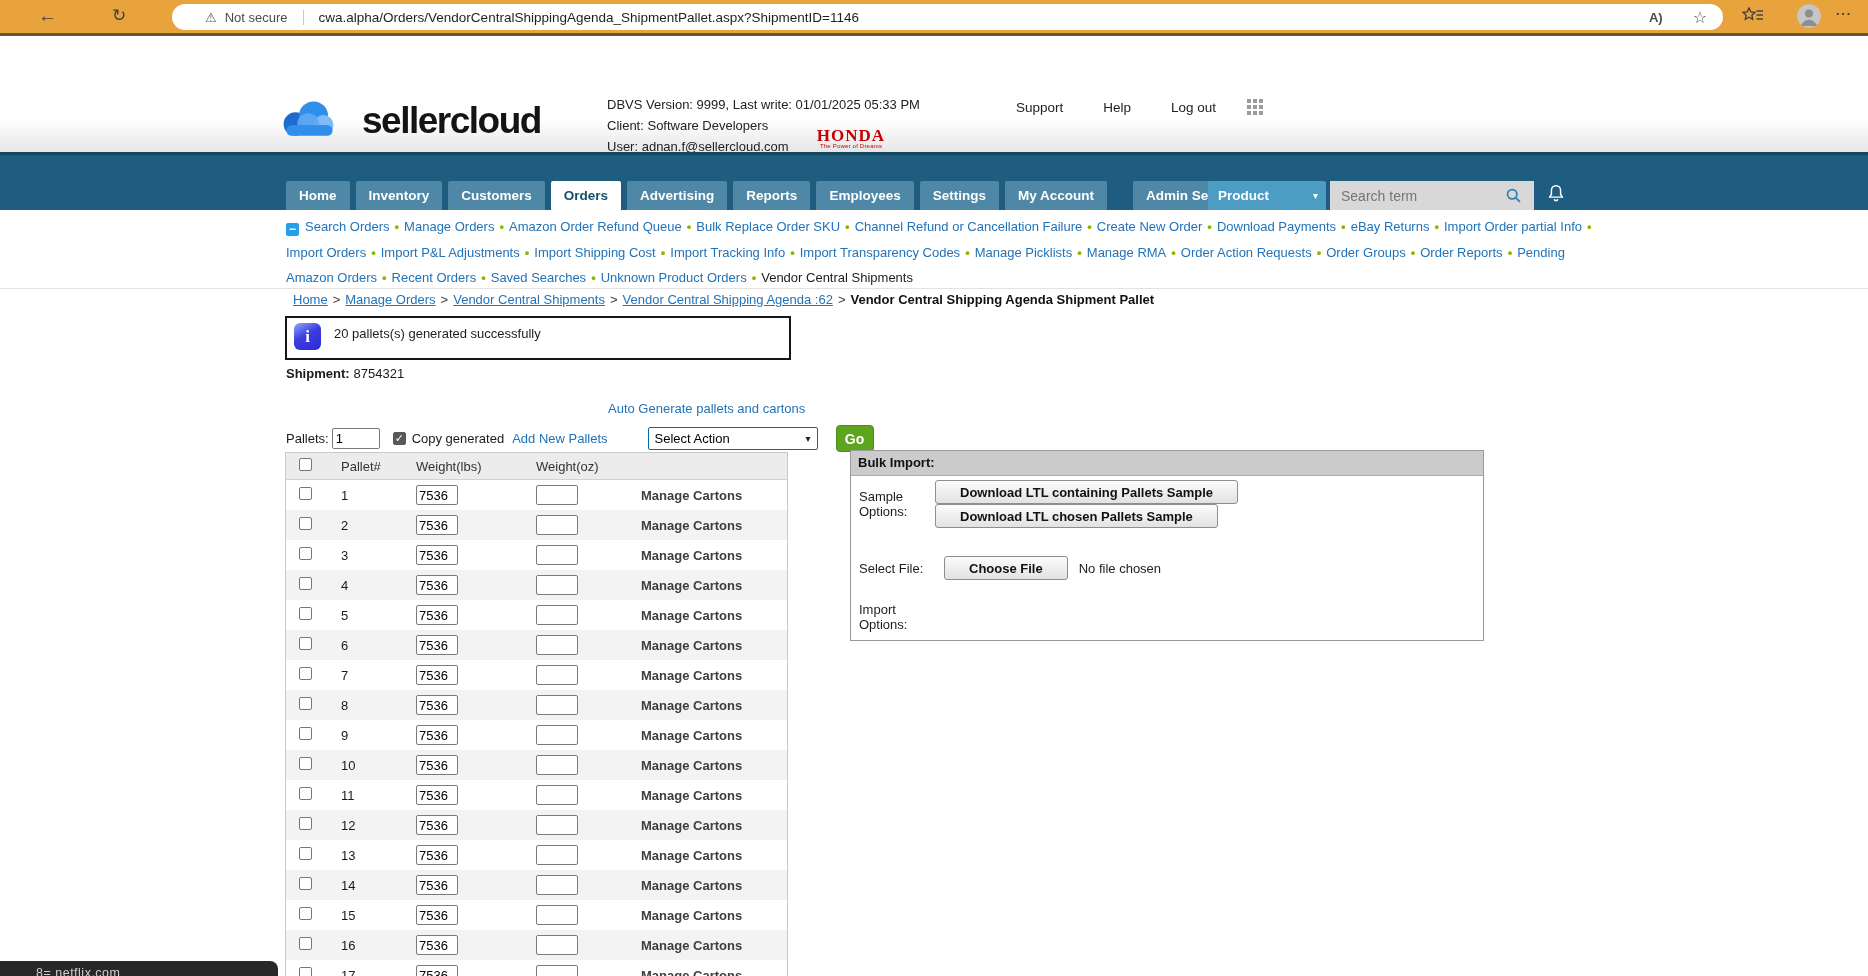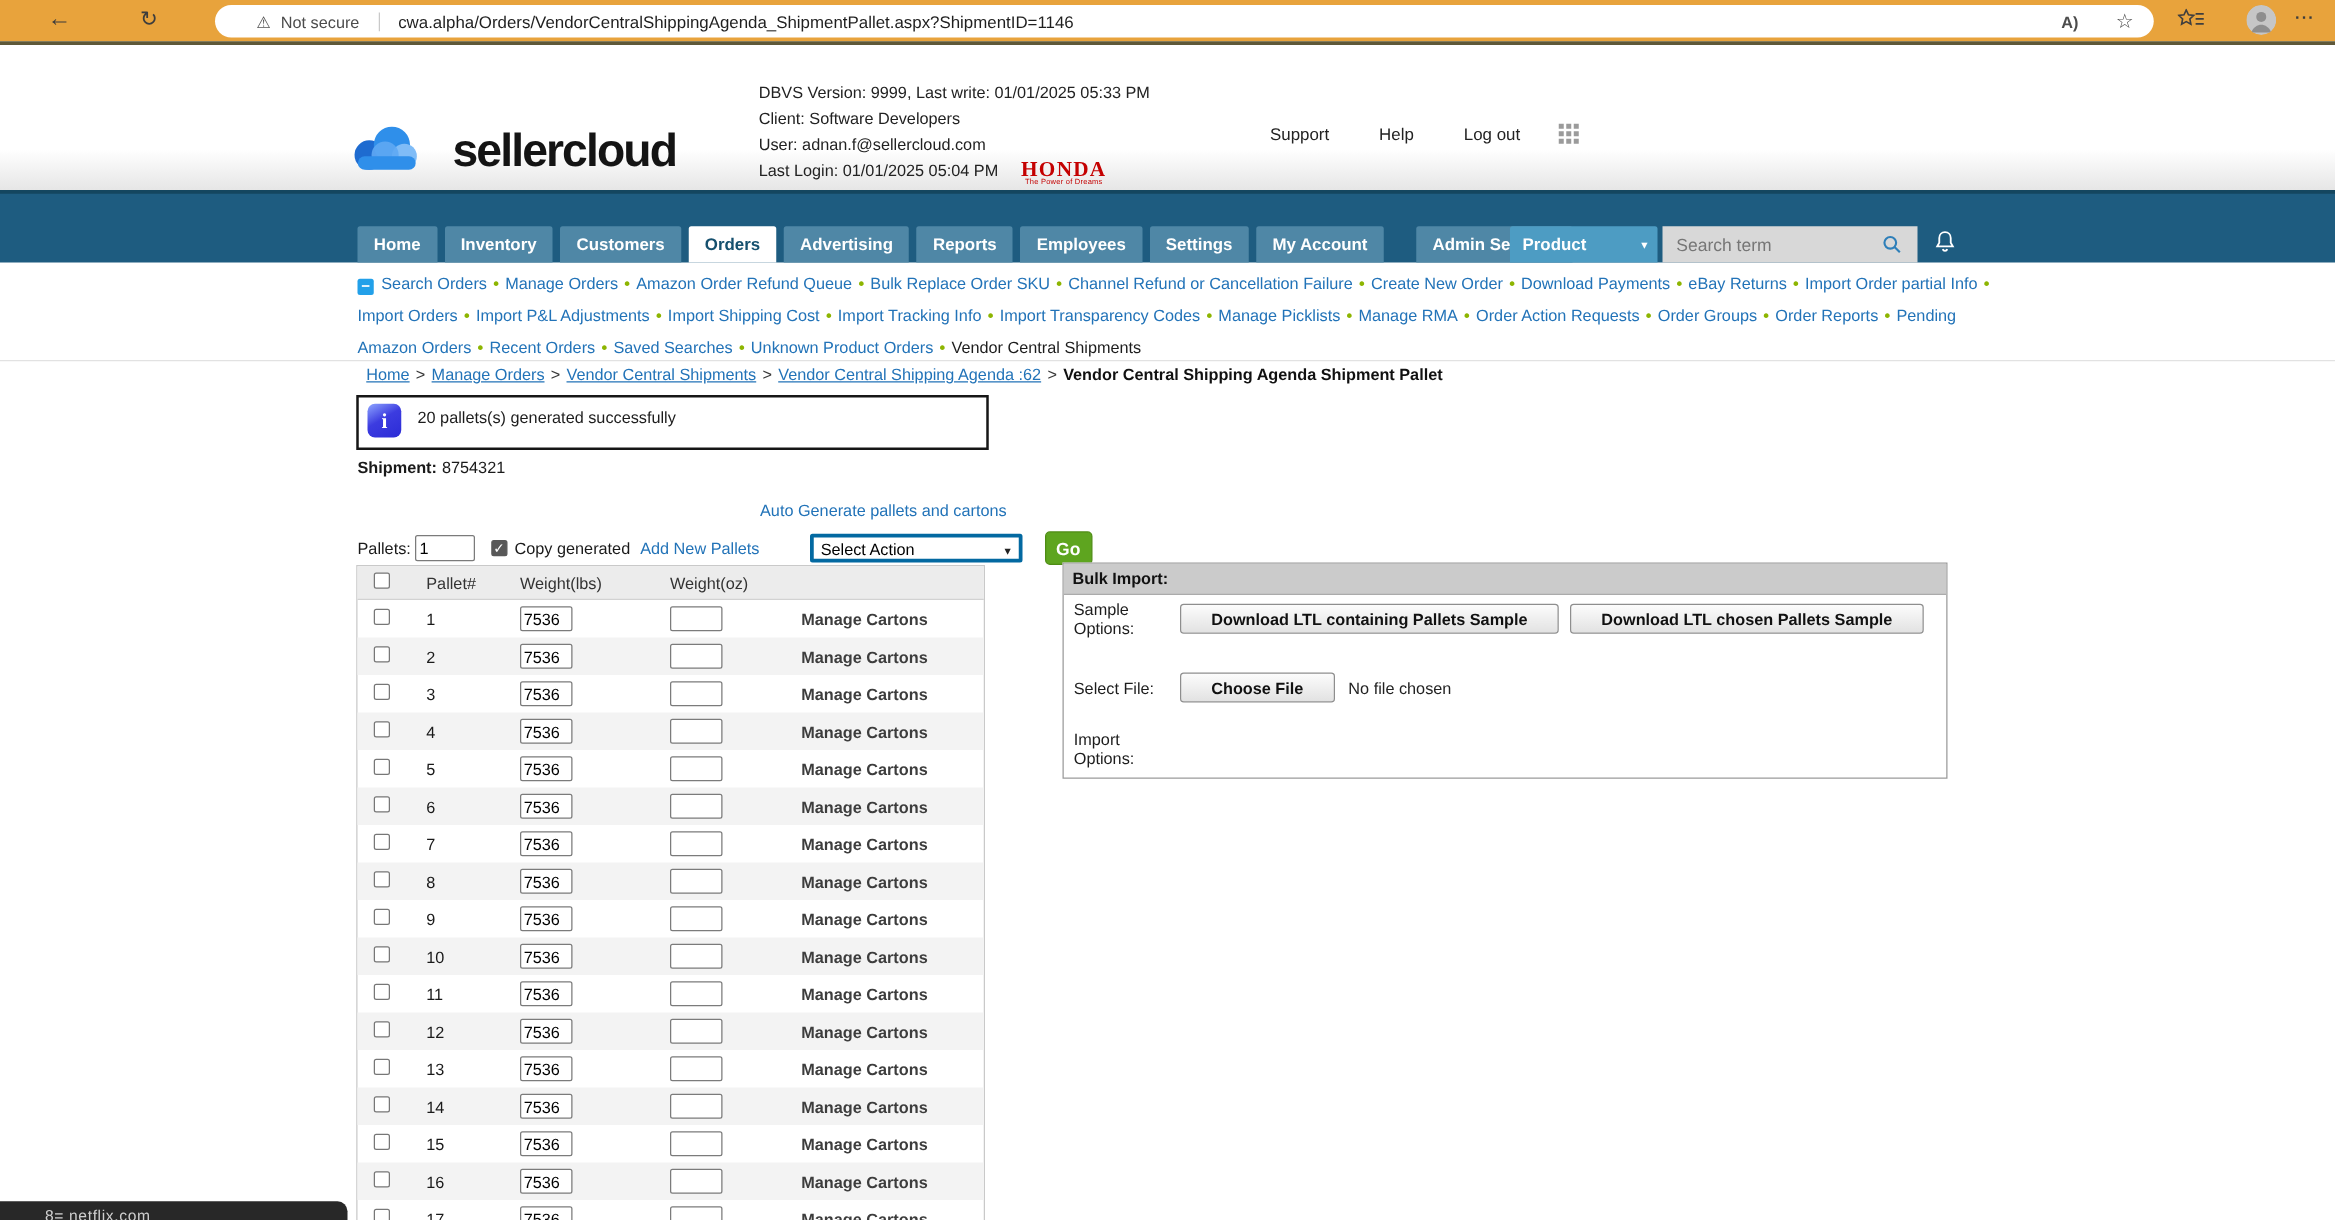"DBVS Version: 9999, Last write:" .hdr-info { top: 27px -> 58px }
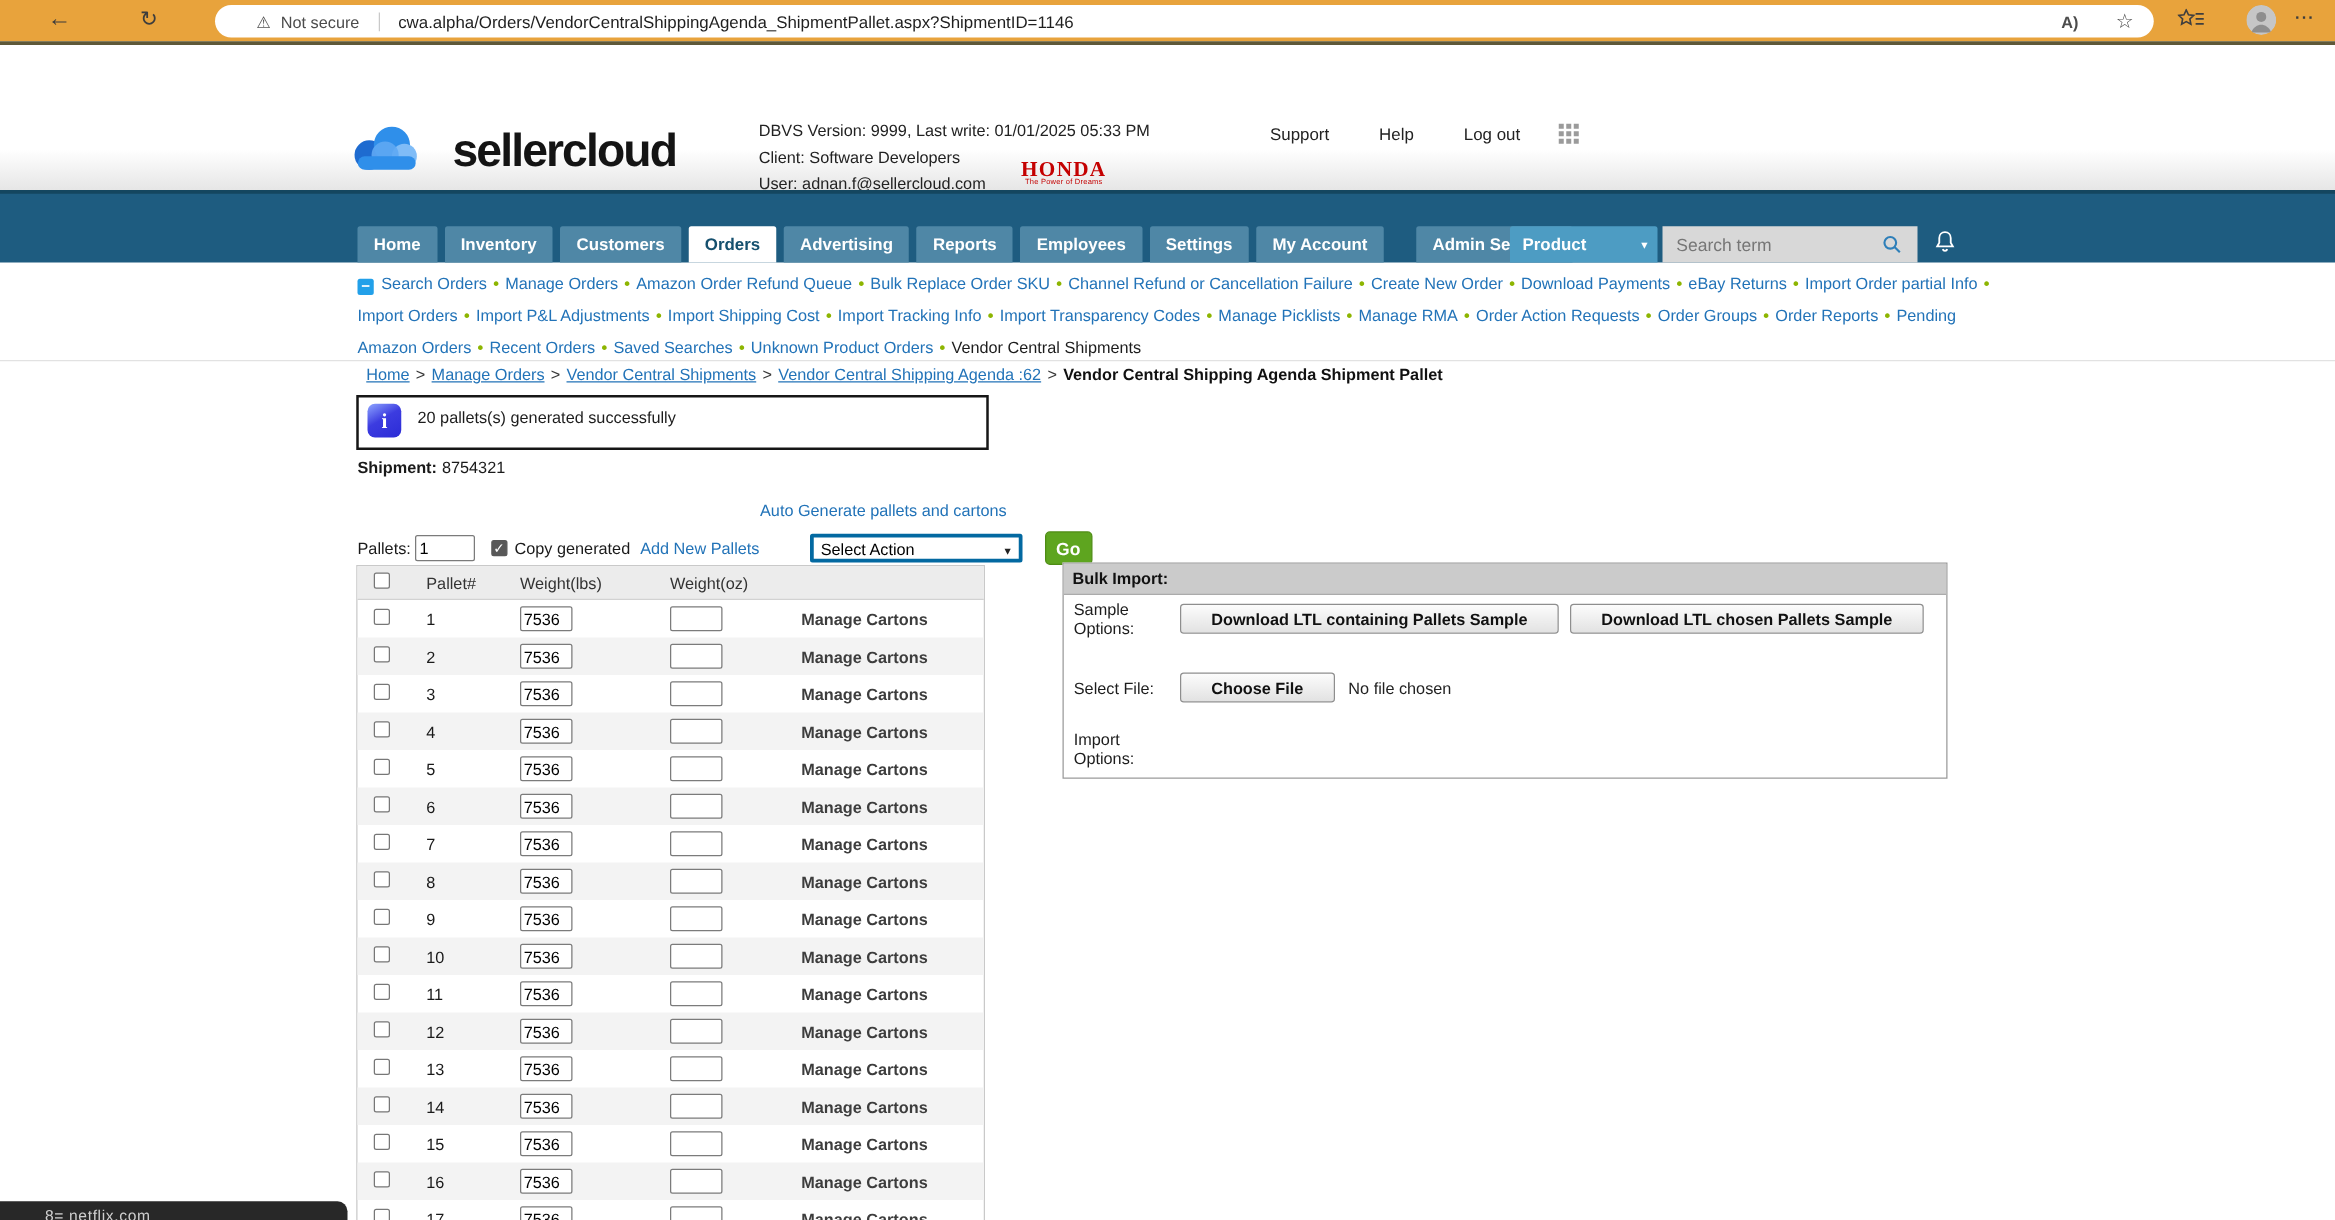"Select Action" .sel { align-items: flex-end -> center; border: 3px solid #0369a1 -> 1px solid #0369a1 }
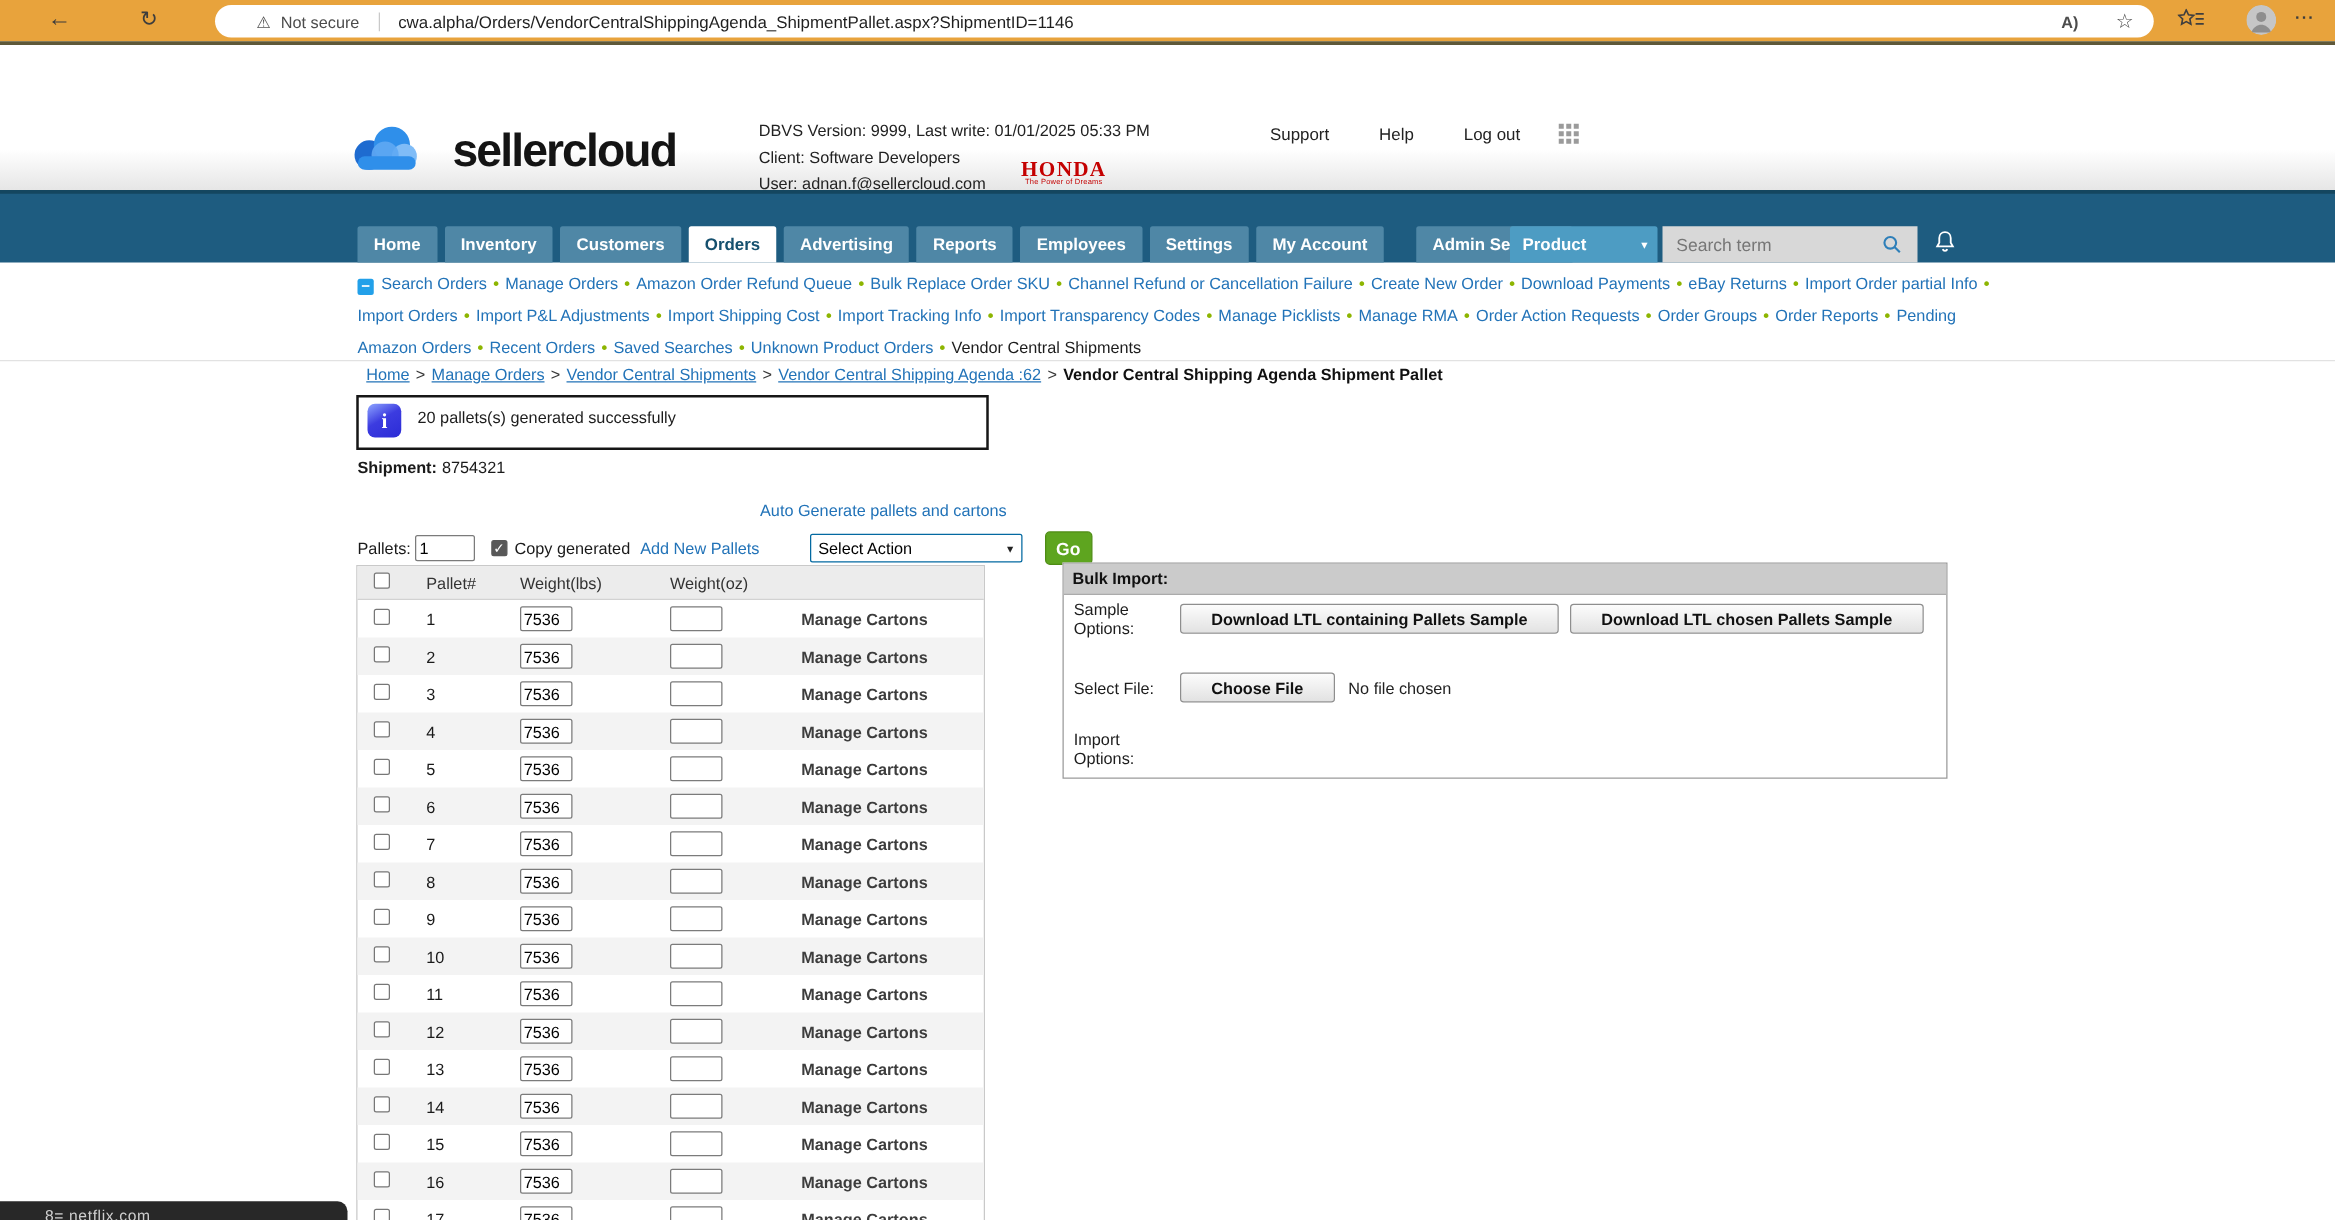"Bulk Import:" .bulk { width: 708px -> 634px }
